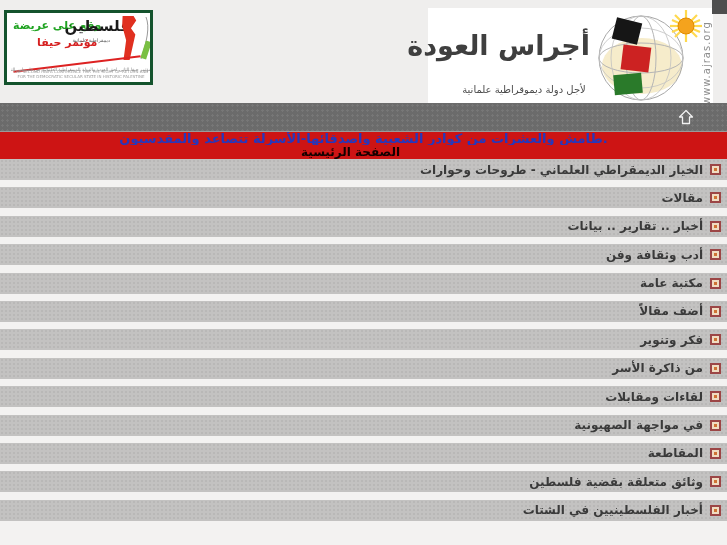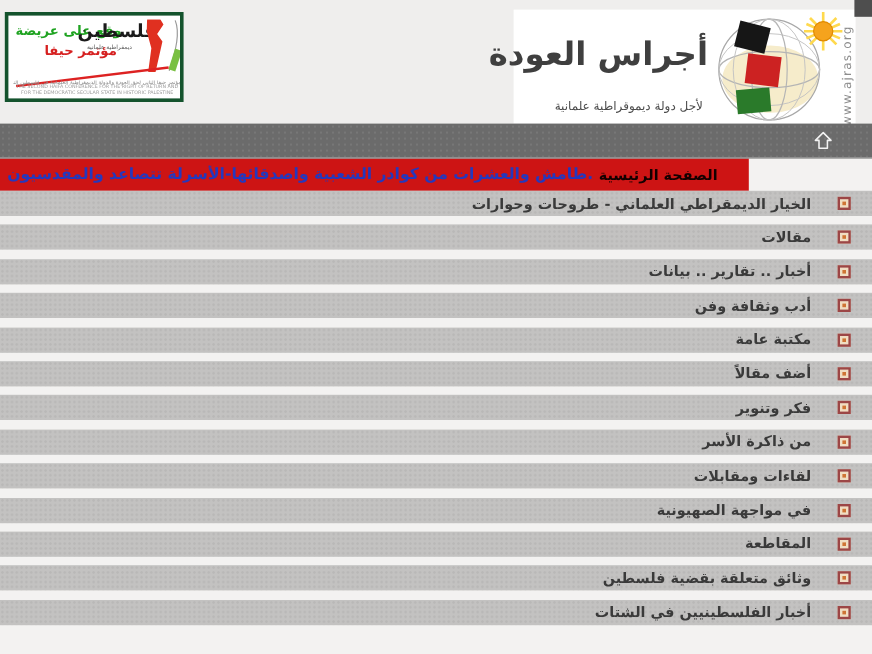"الأسرلة تتصاعد والمقدسيون" .redbar { flex-direction: row -> column; width: 624px -> 727px }
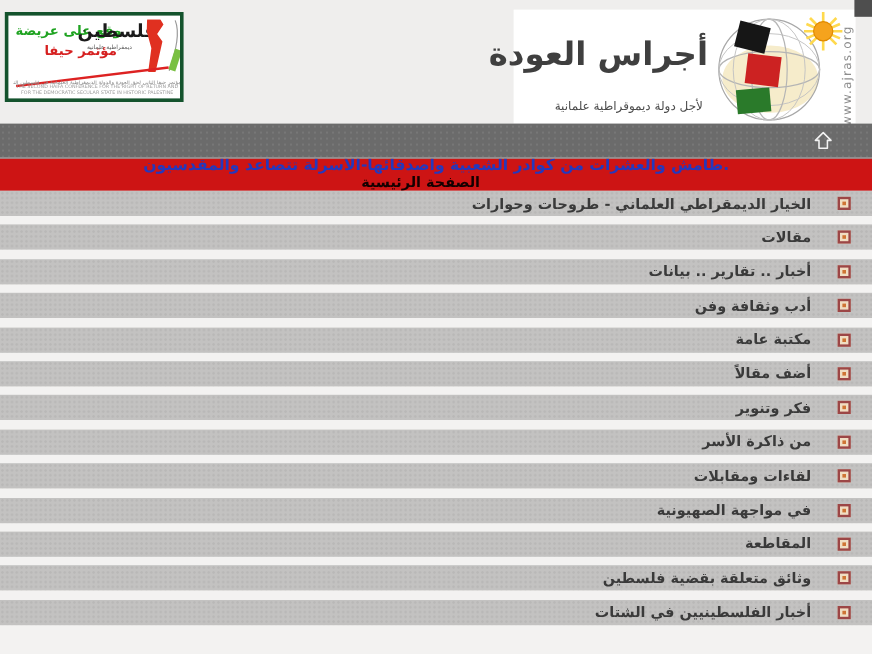"الخيار الديمقراطي العلماني - طروحات" .row { gap: 22px -> 7px; padding-right: 18px -> 6px }
